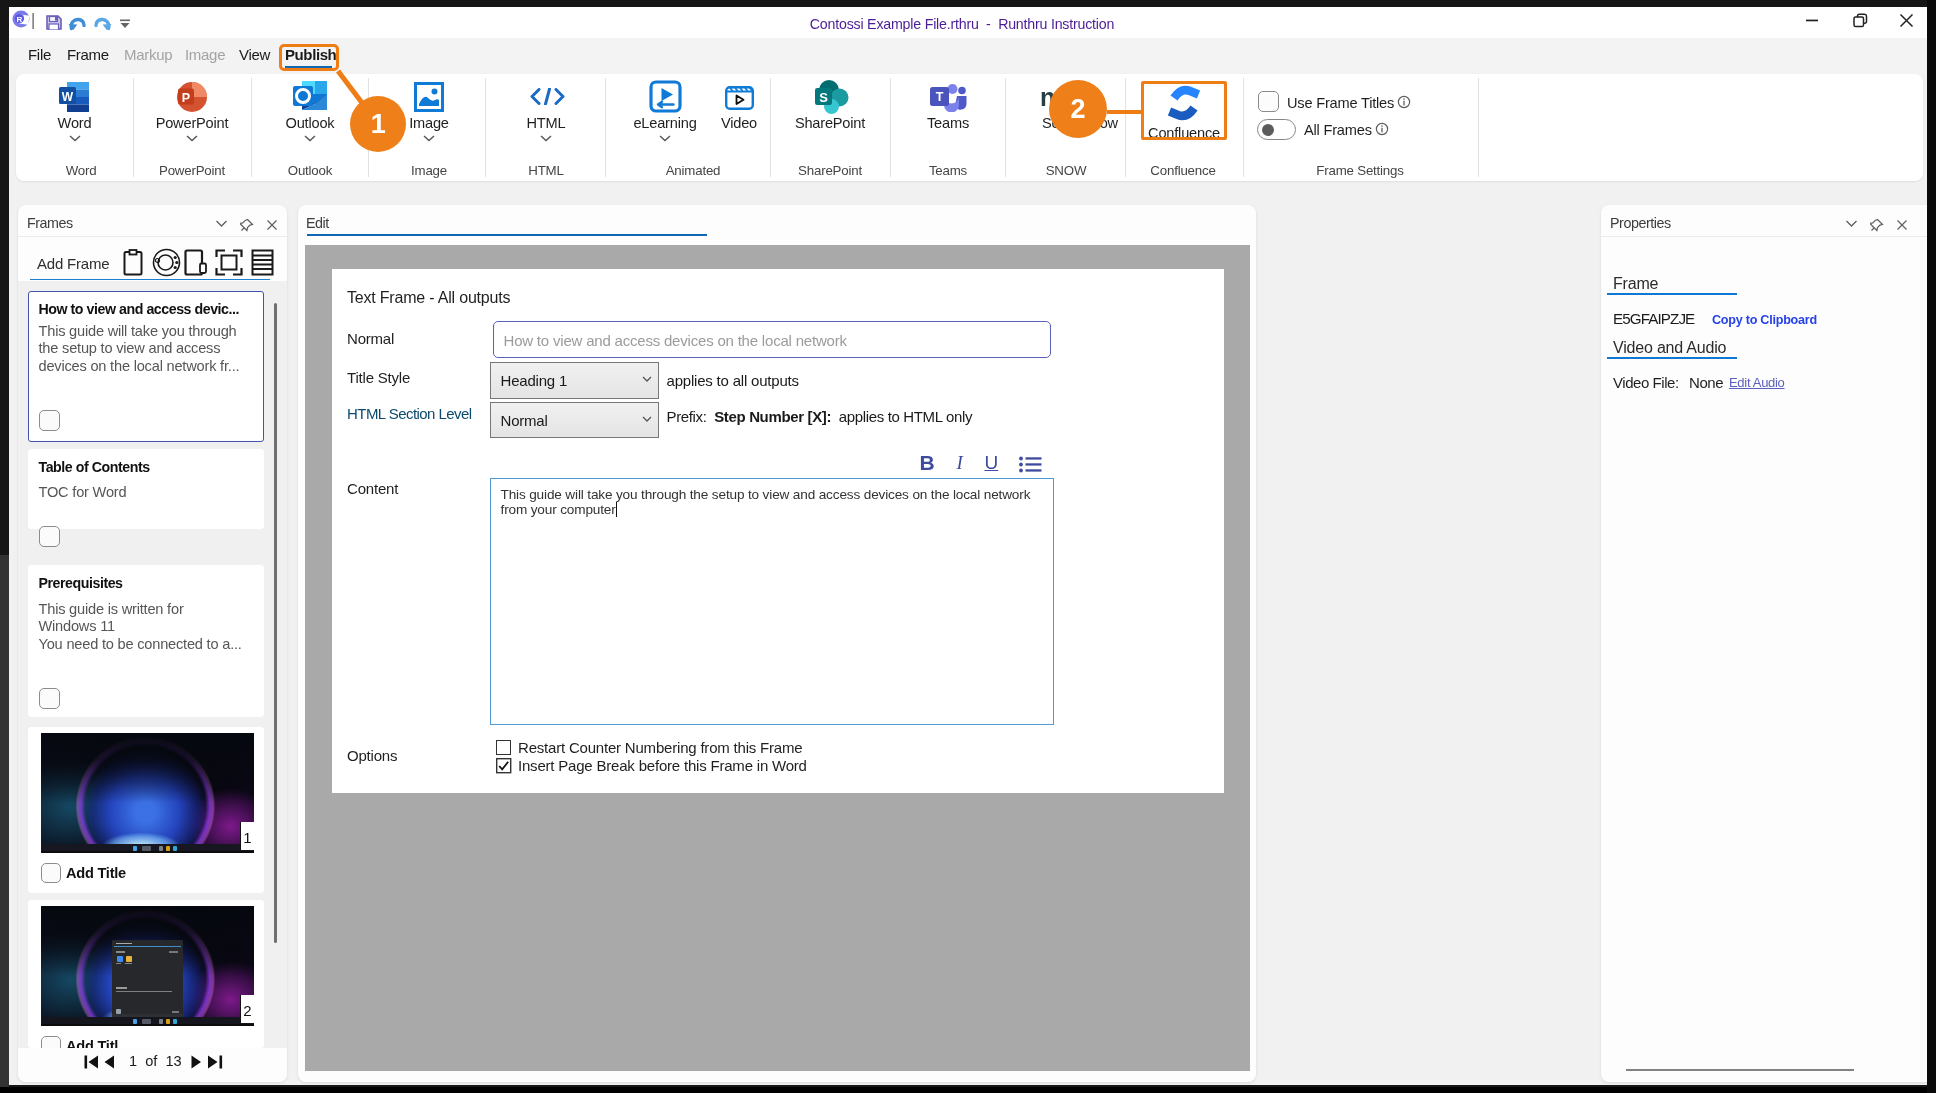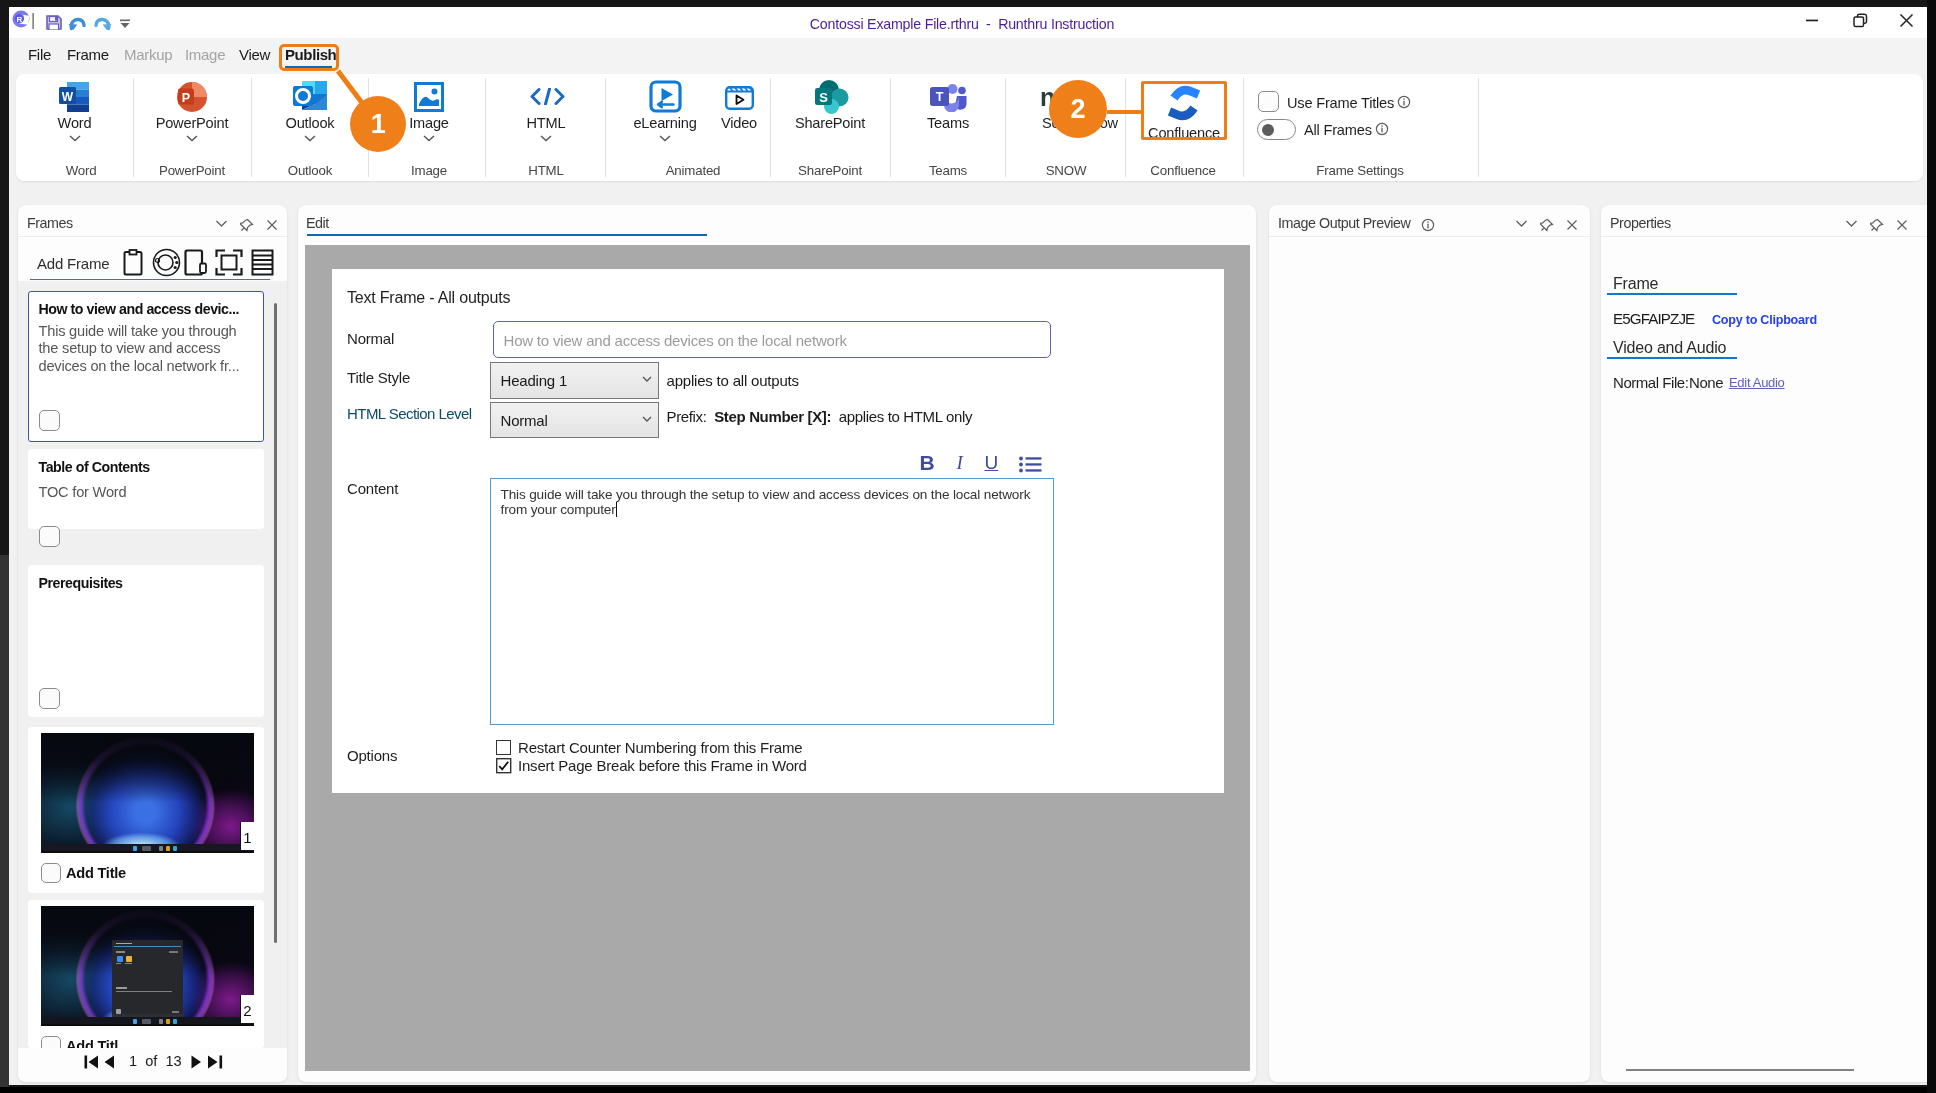"Image Output Preview" div.panel { html: <div> <div>Image Output Preview</div> <div></div> <svg> <circle></circle> <rect></rect> <rect></rect> </svg> <svg> <path></path> </svg> <svg> <path></path> </svg> <svg> <path></path> </svg> </div> -> none }
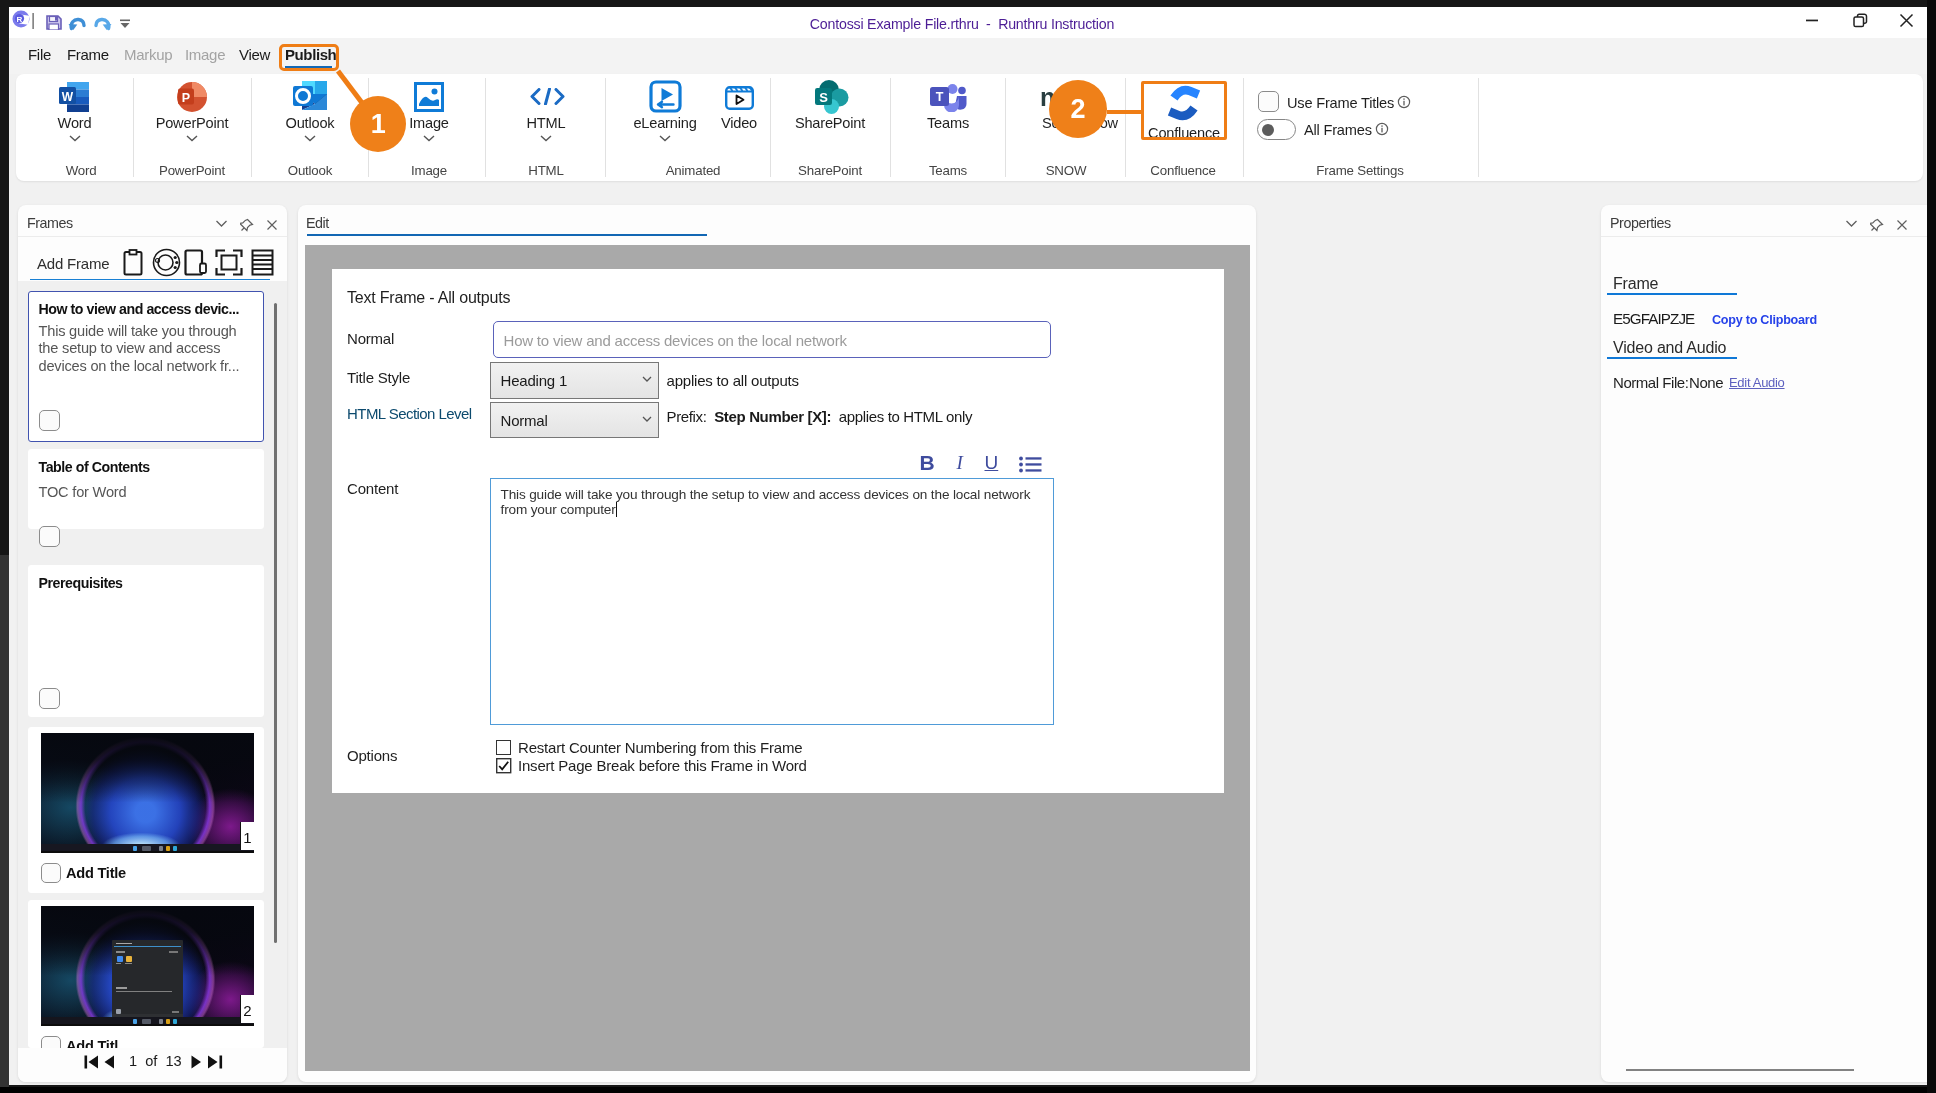"Normal File:" div.abs { text: Normal -> Video }
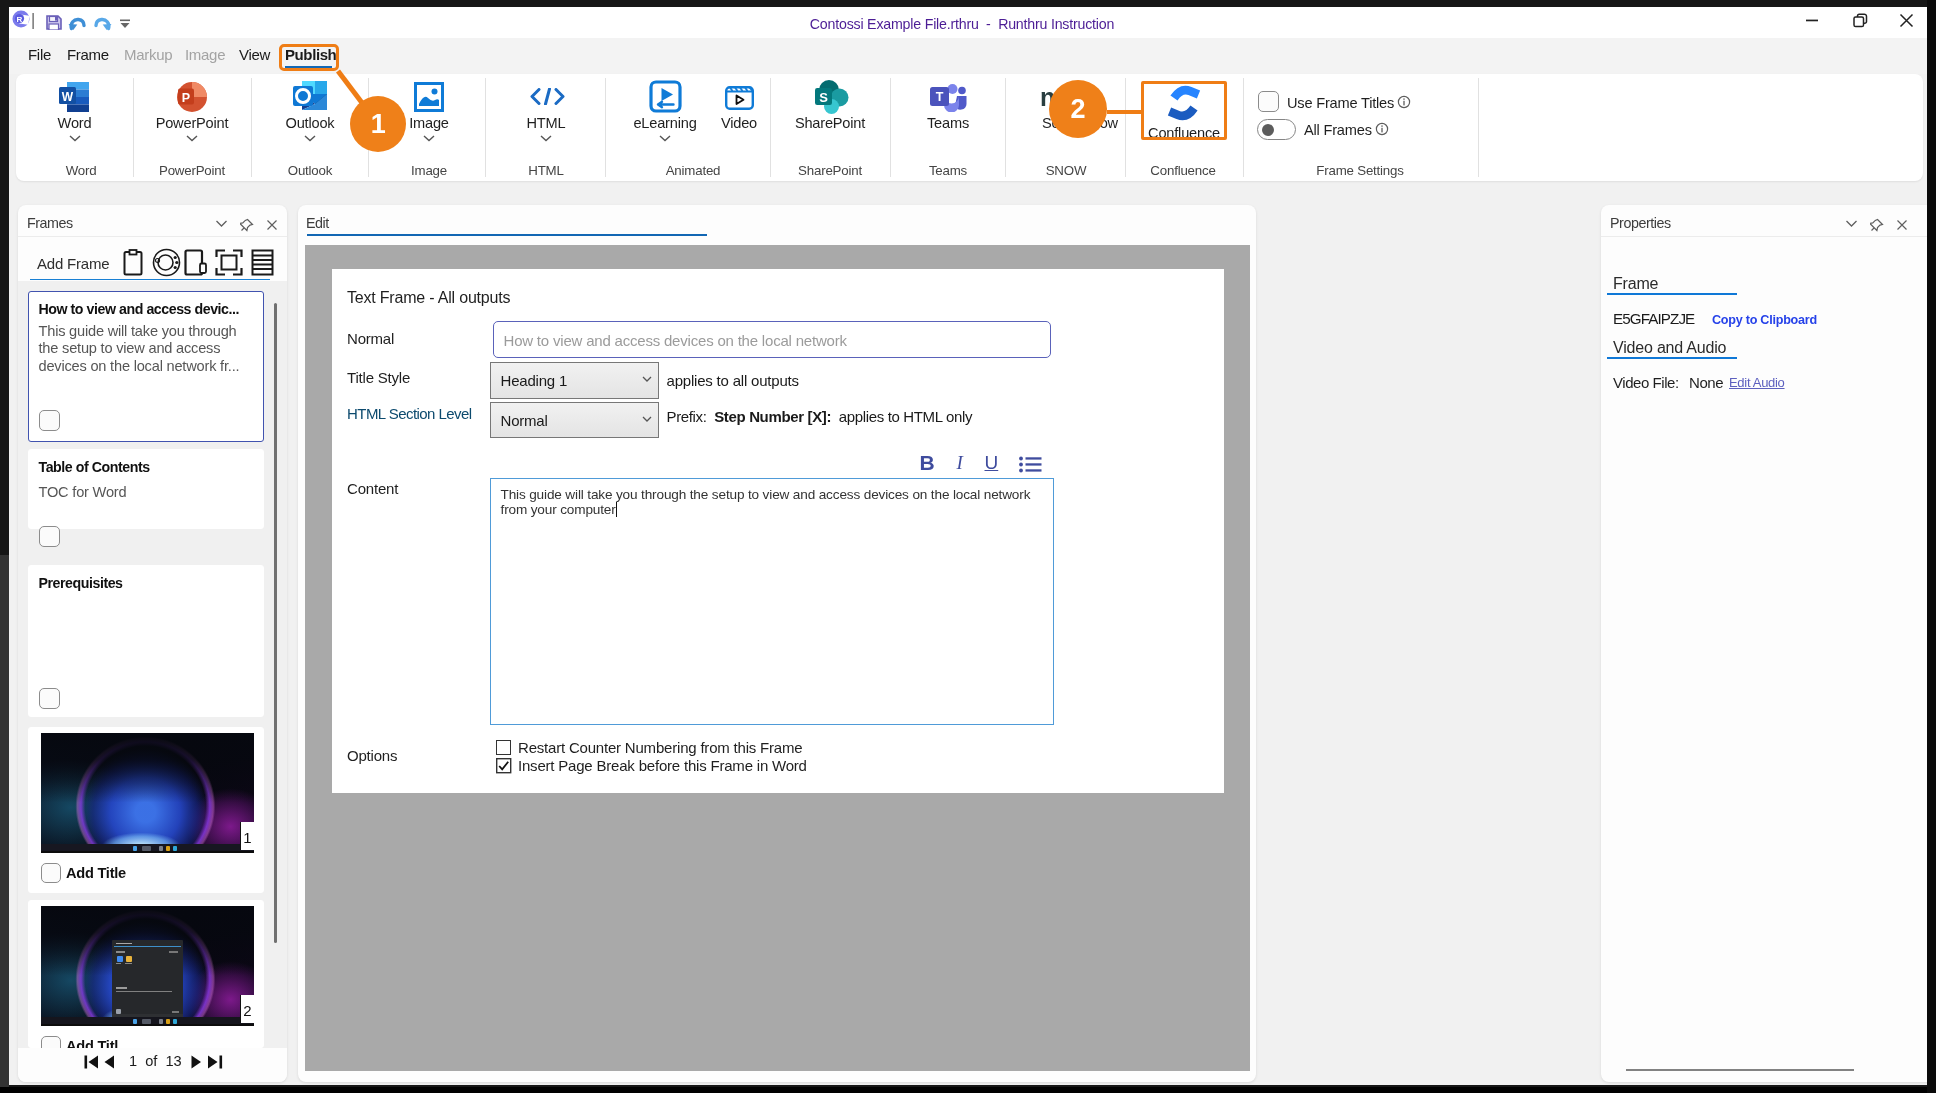"This guide is written for" div.cardbody { html: none -> <div>This guide is written for<br>Windows 11<br>You need to be connected to a...</div> }
